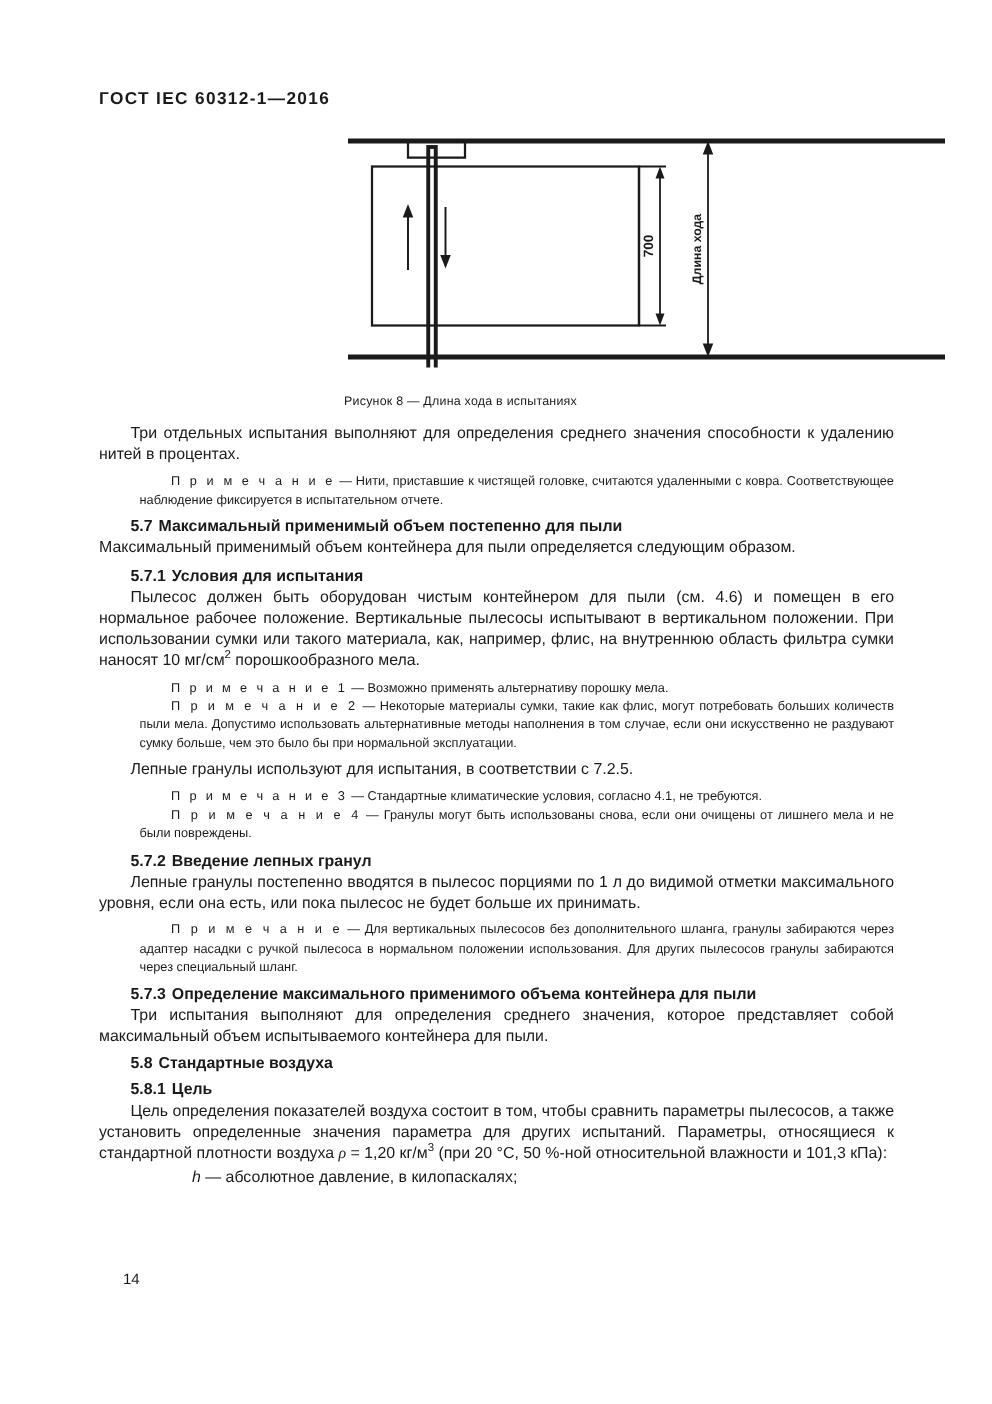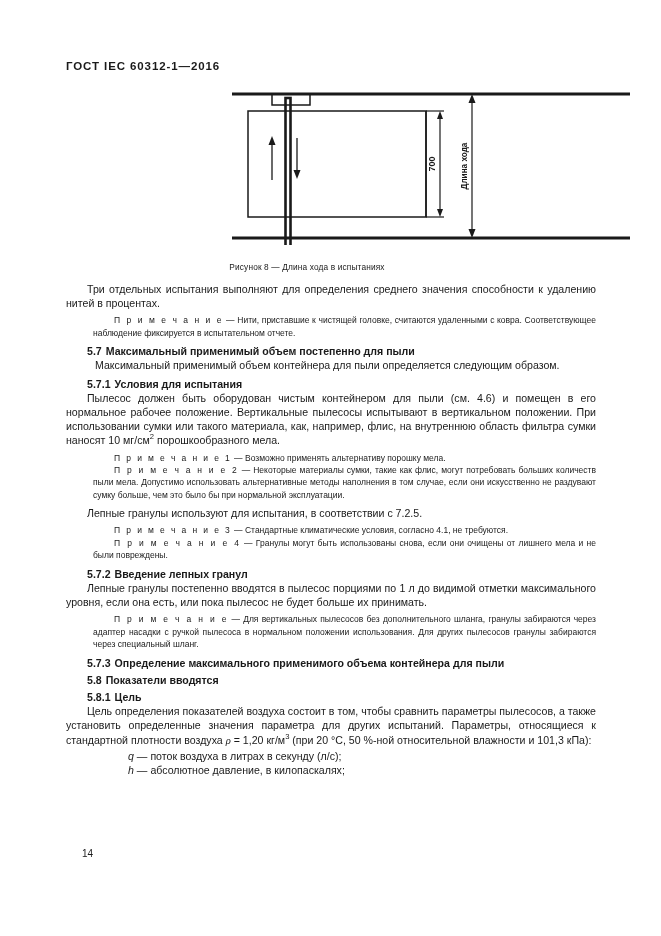"Максимальный применимый объем контейнера" .para.cont { margin-left: 29px -> none }
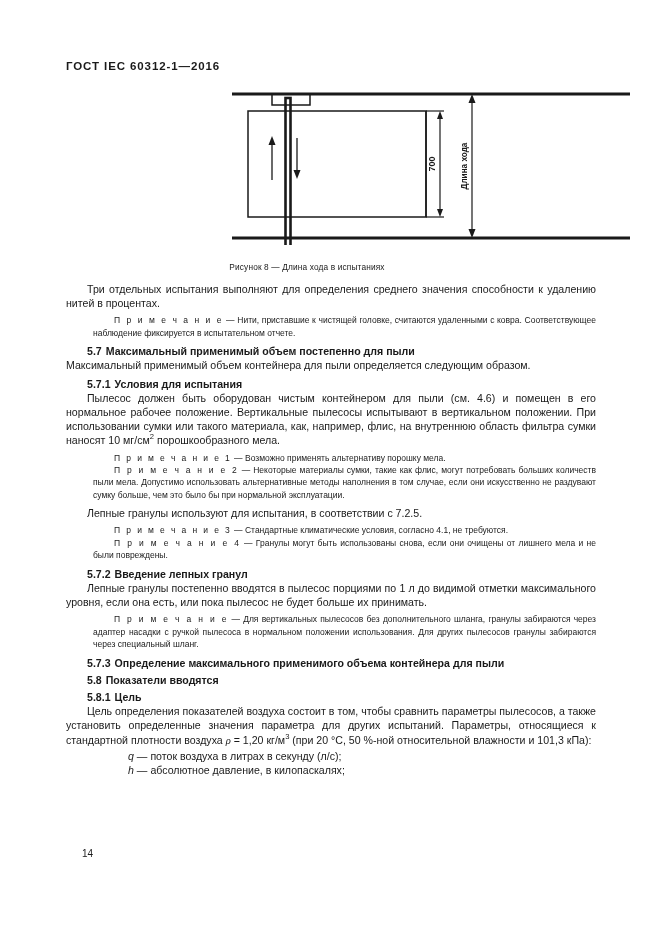"Три испытания выполняют для определения" p.para { html: none -> <p>Три испытания выполняют для определения среднего значения, которое представляет собой максимальный объем испытываемого контейнера для пыли.</p> }
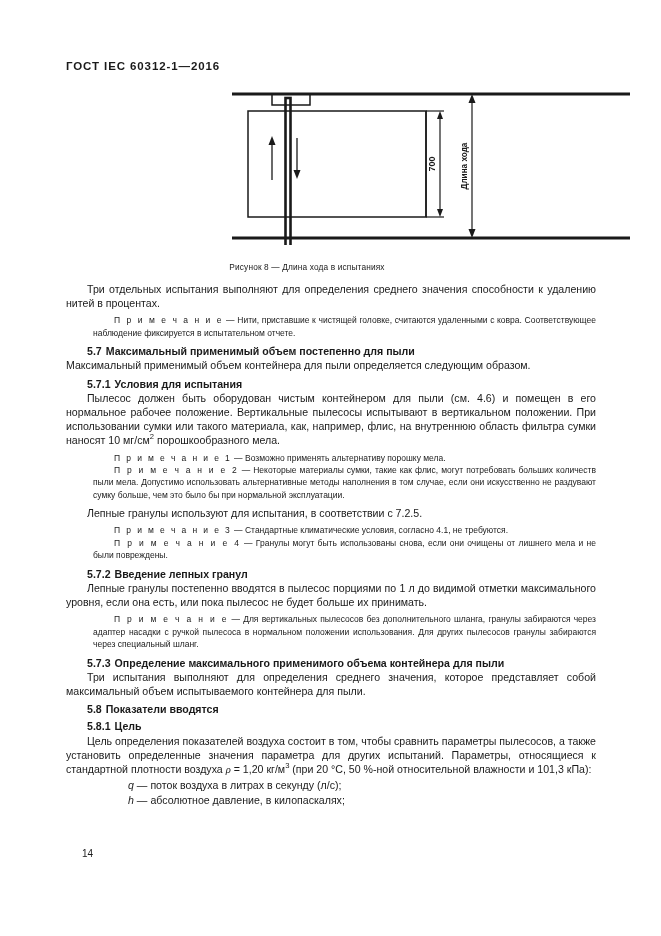"Показатели вводятся" span { text: Показатели вводятся -> Стандартные воздуха }
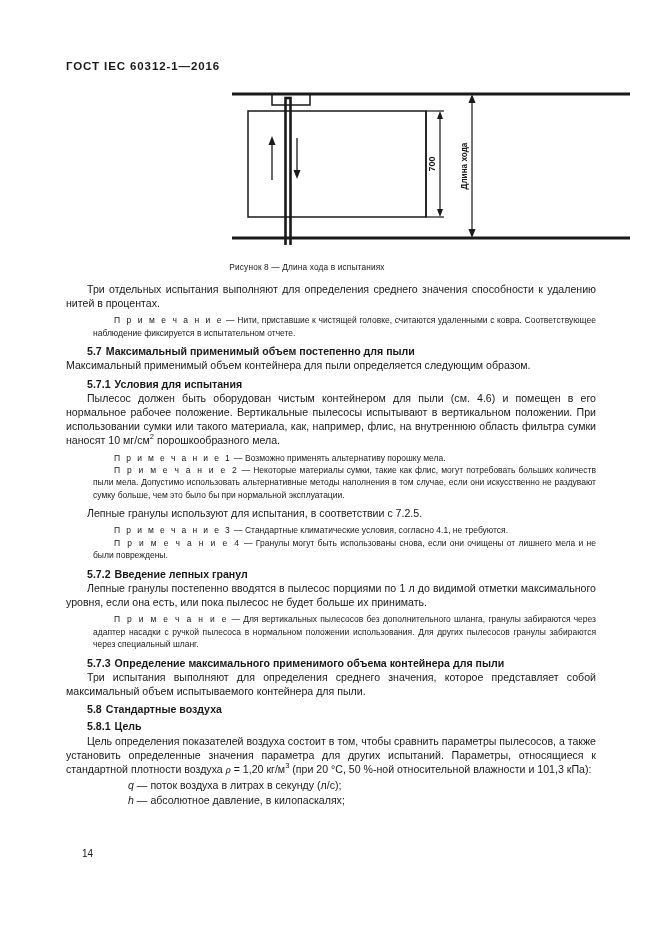"q — поток воздуха в" p.deflist { html: <p><span>q</span><span> — поток воздуха в литрах в секунду (л/с);</span></p> -> none }
